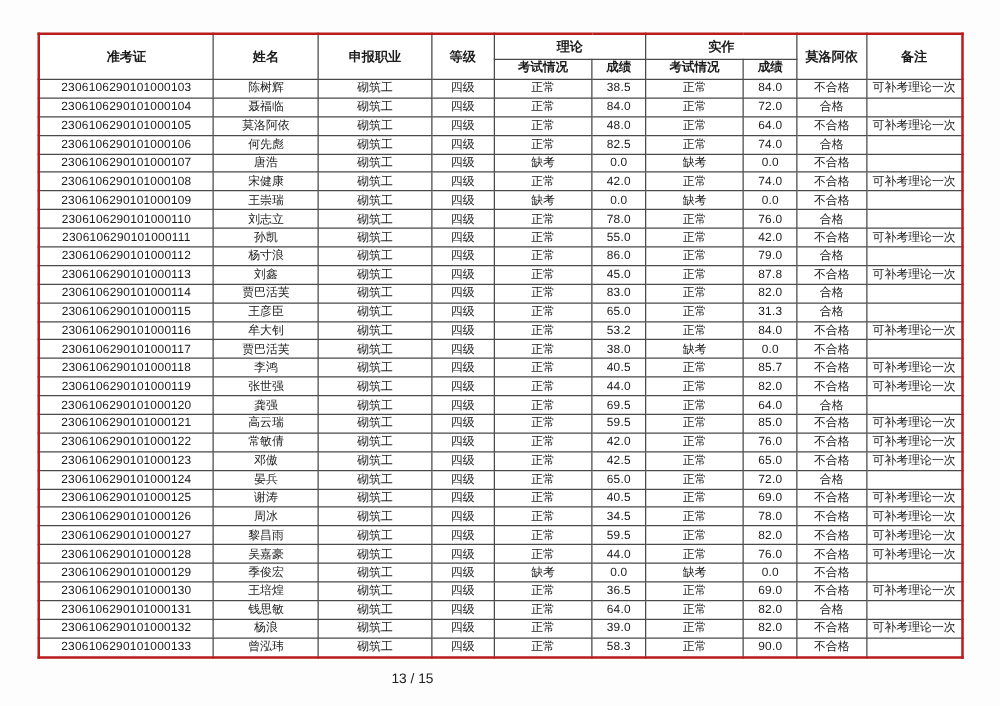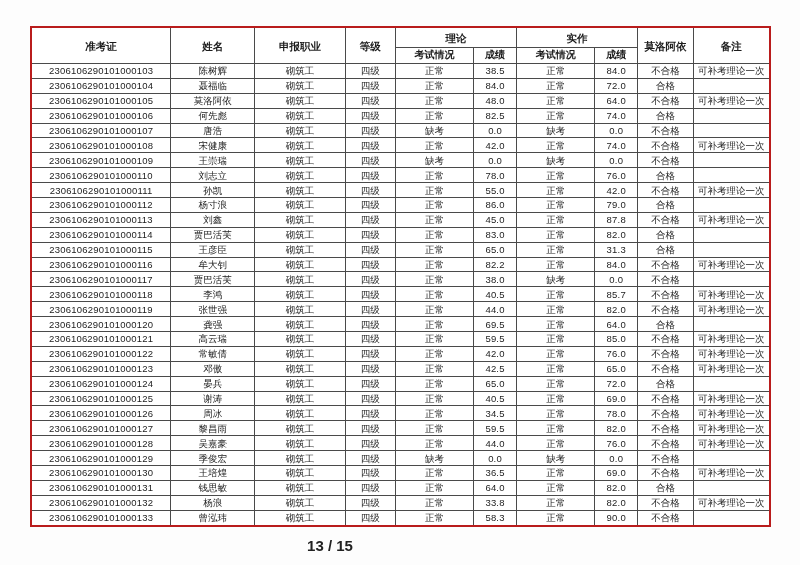"82.2" td.num { text: 82.2 -> 53.2 }
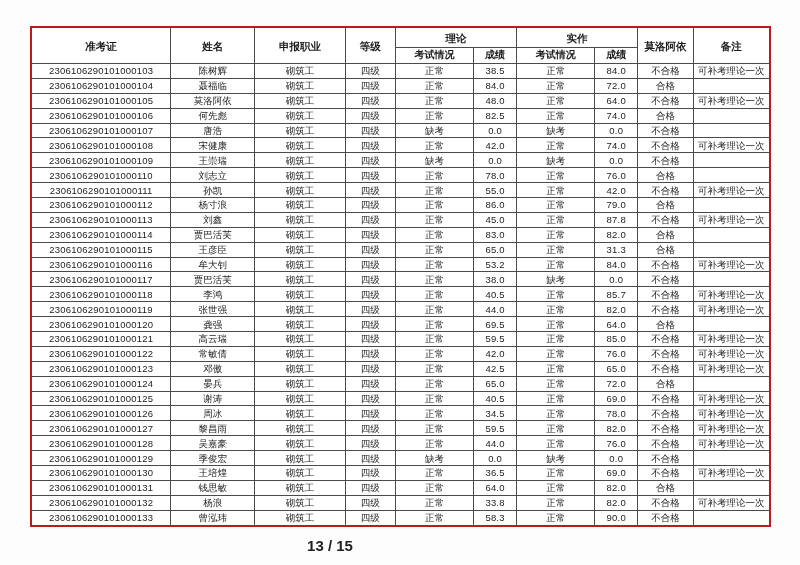"33.8" td.num { text: 33.8 -> 39.0 }
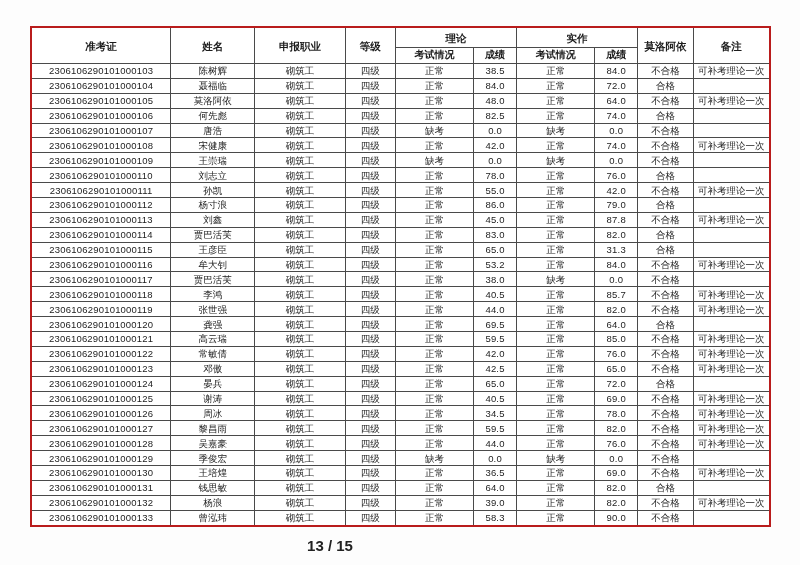"13 / 15" .page-footer { font-size: 15px -> 11px; font-weight: bold -> normal }
